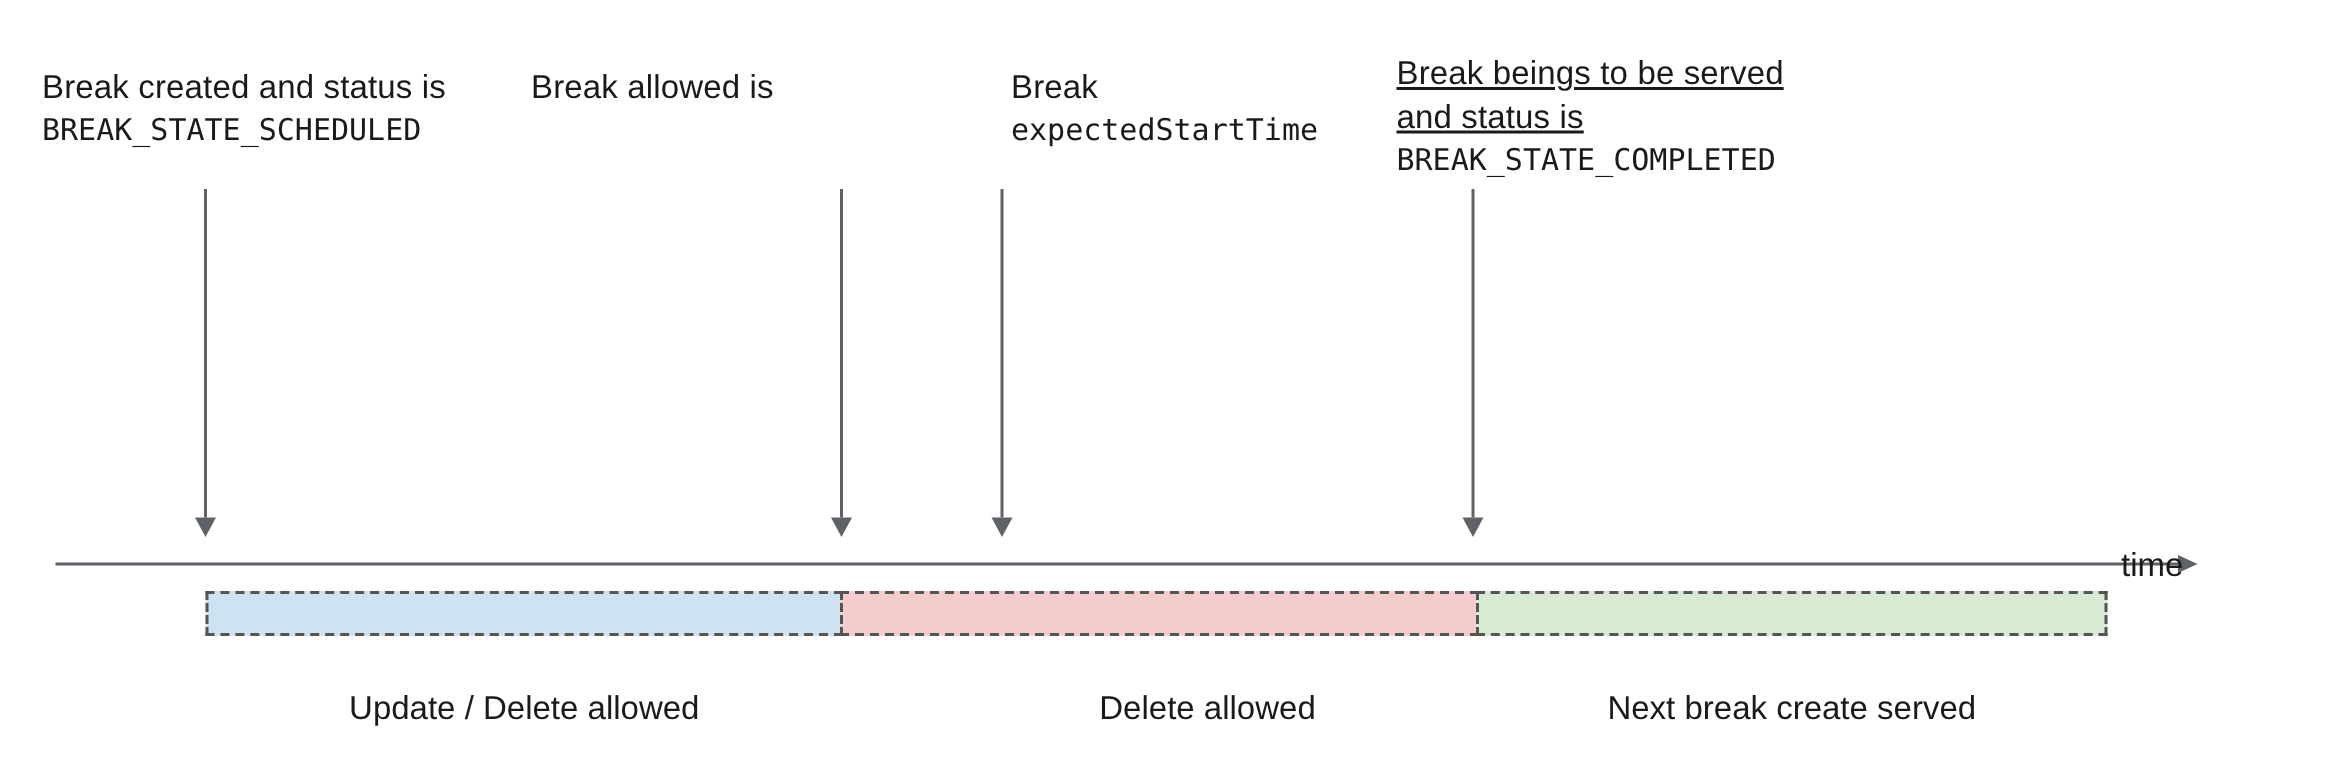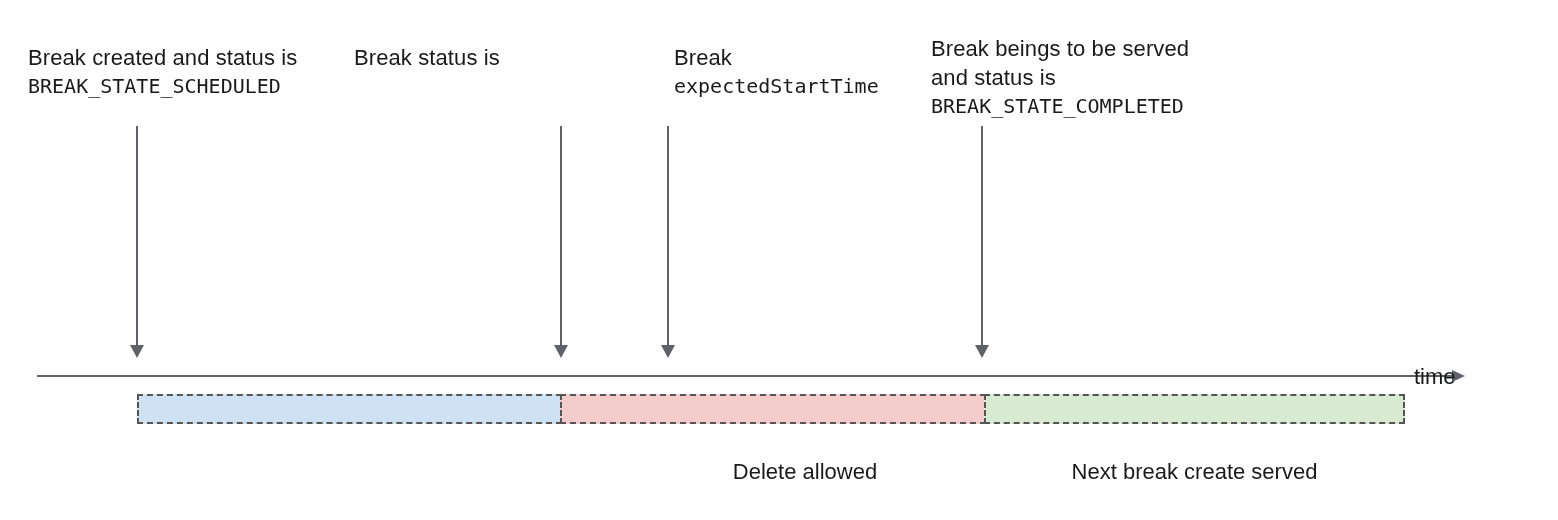"Break status is" div.ann-text { text: status -> allowed }
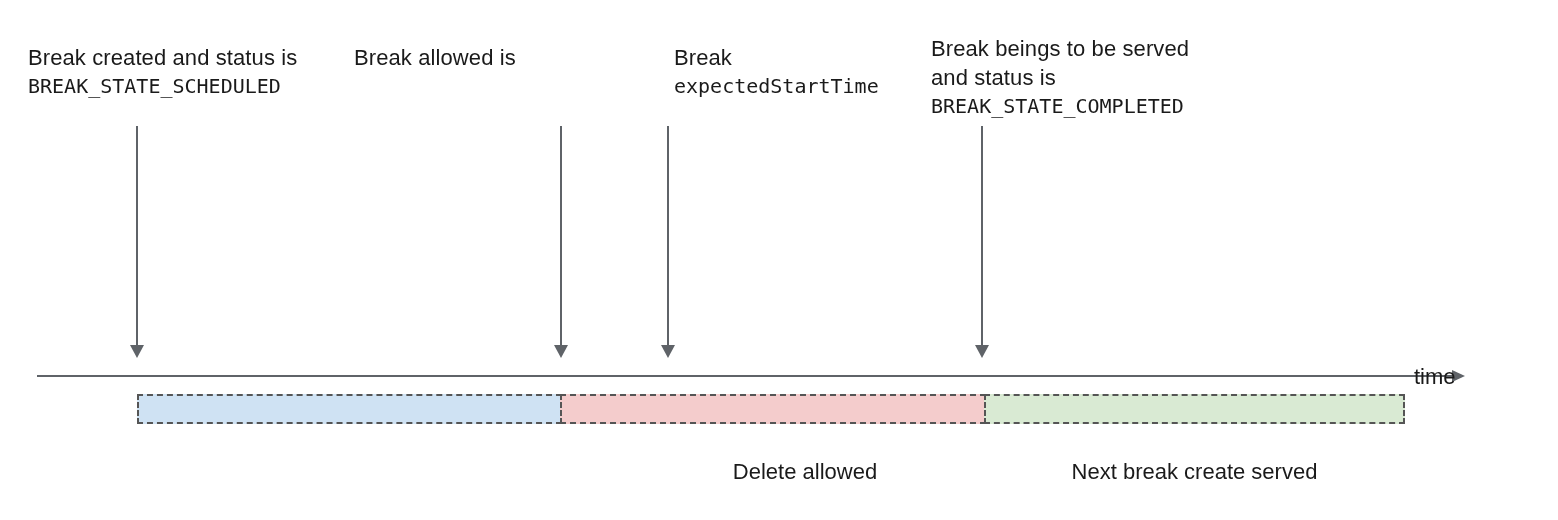"Break beings to be served" #ann-3 .ann-text { text-decoration: none -> underline }
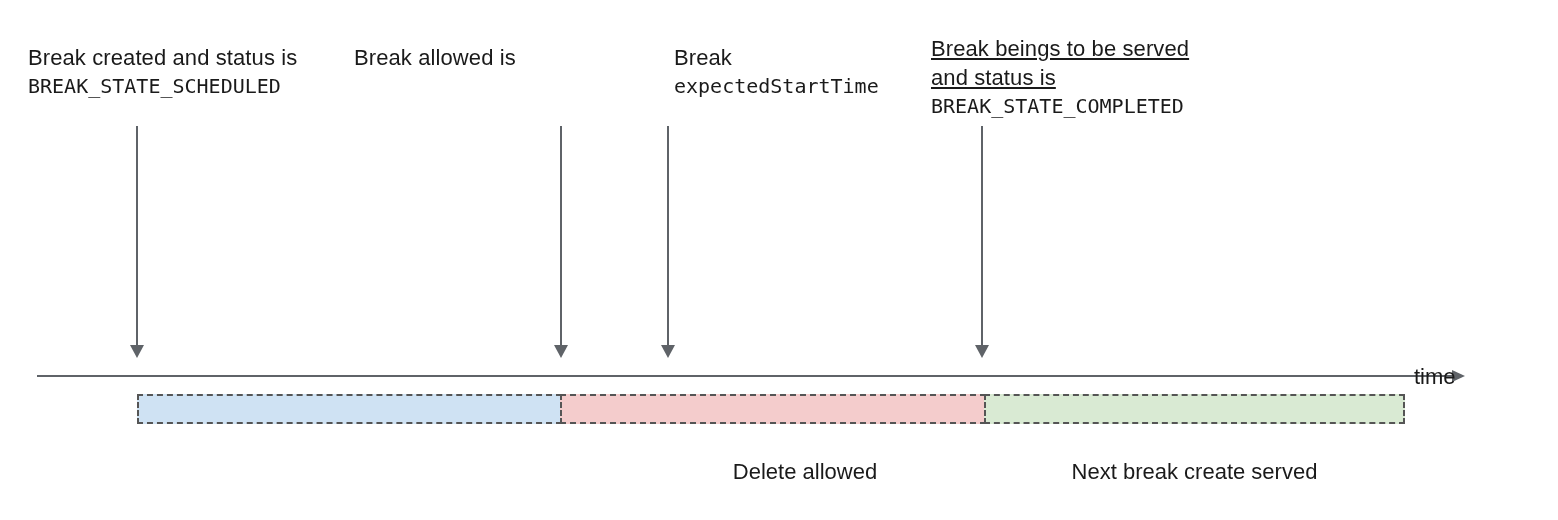"Update / Delete allowed" div.seg-label { html: none -> <div>Update / Delete allowed</div> }
